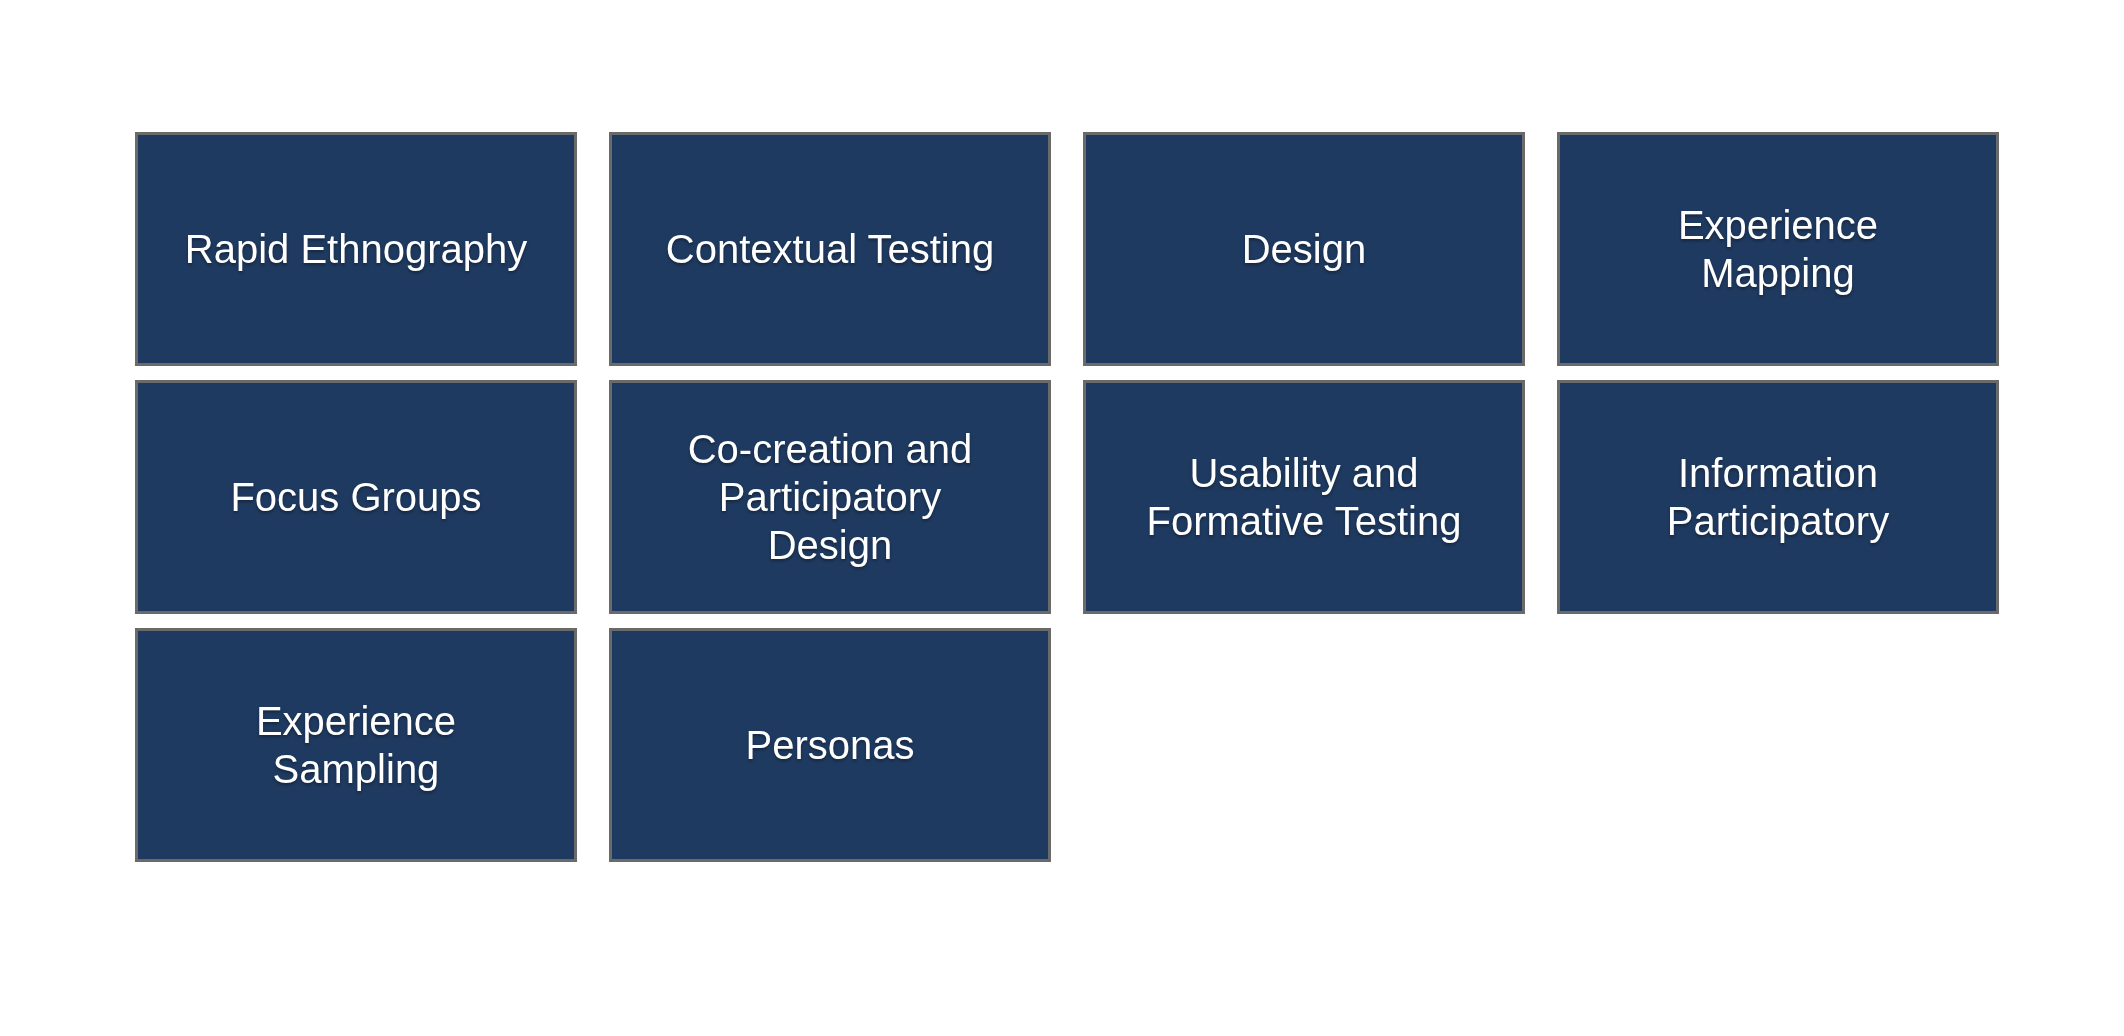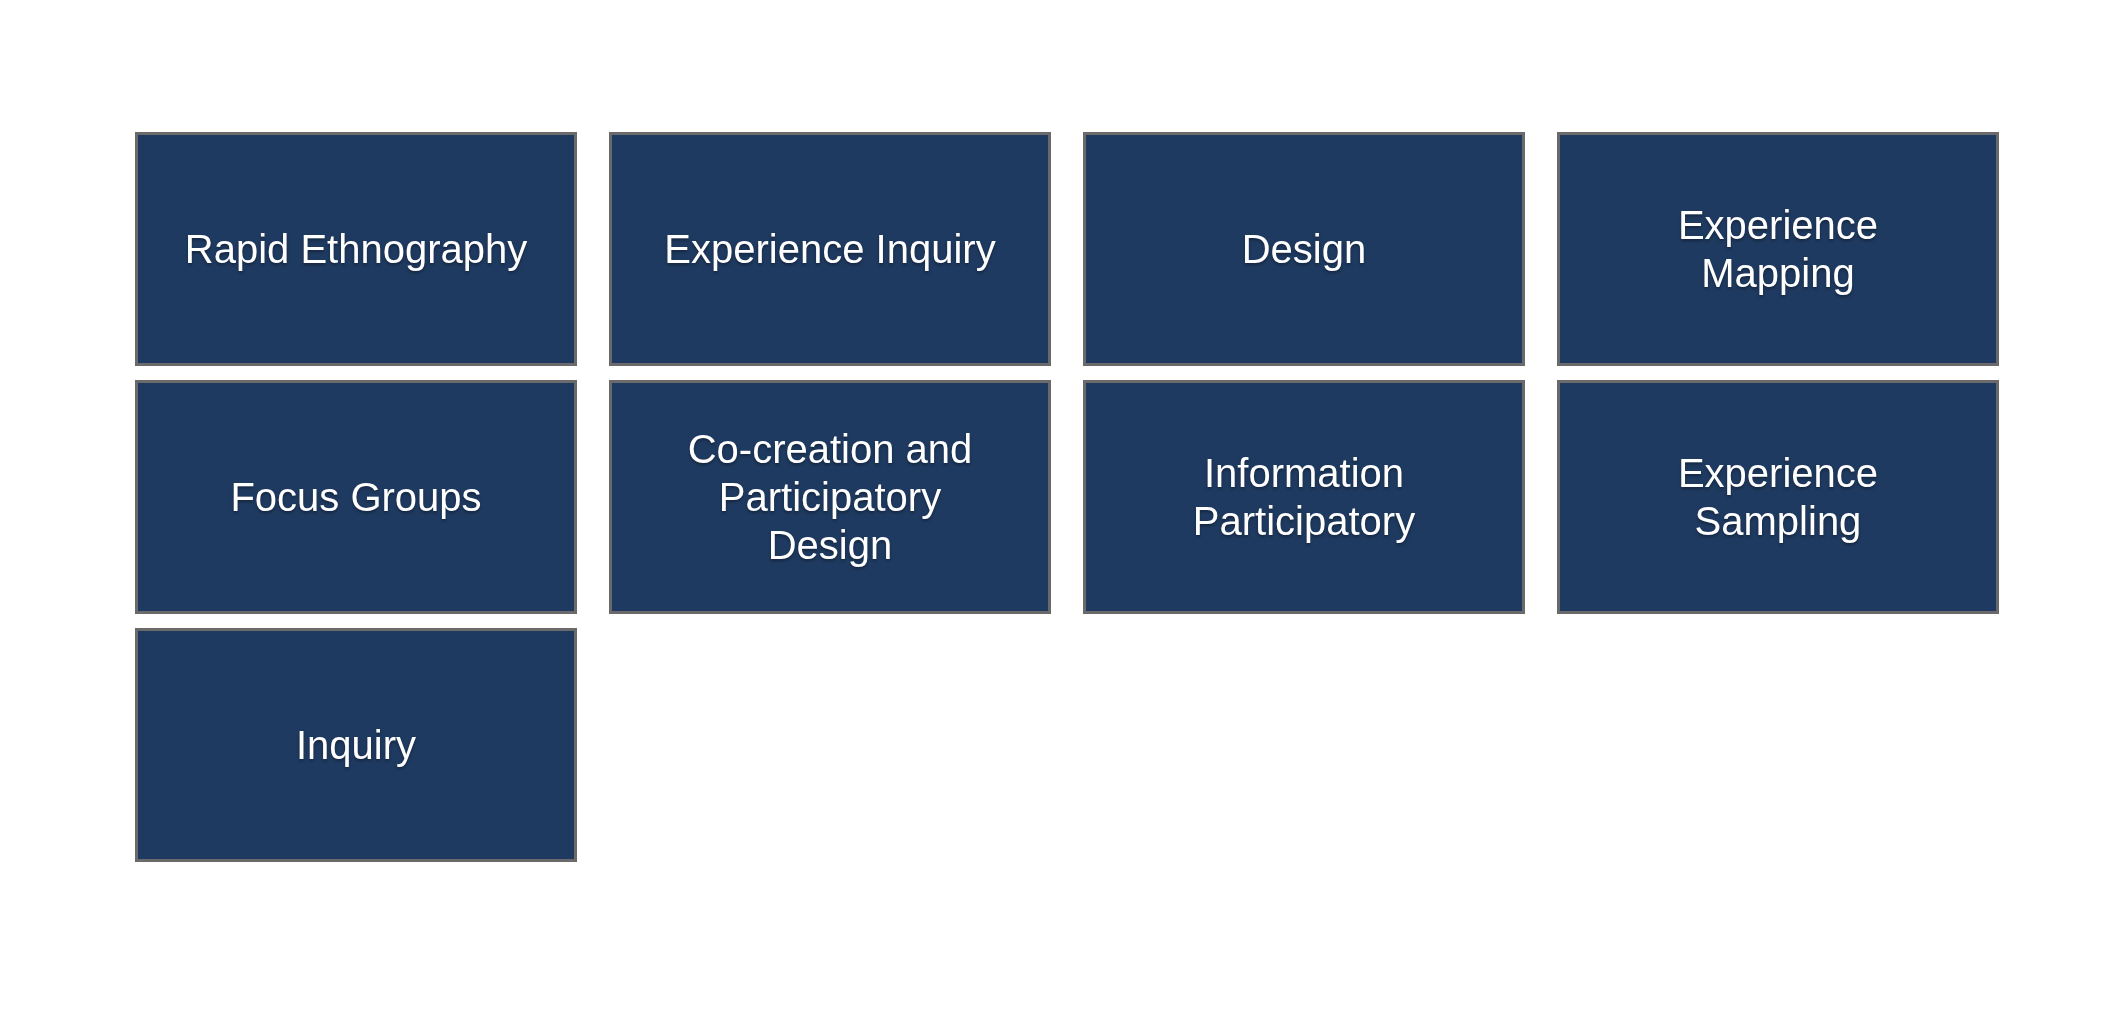"Experience Inquiry" span.tile-label { text: Experience Inquiry -> Contextual Testing }
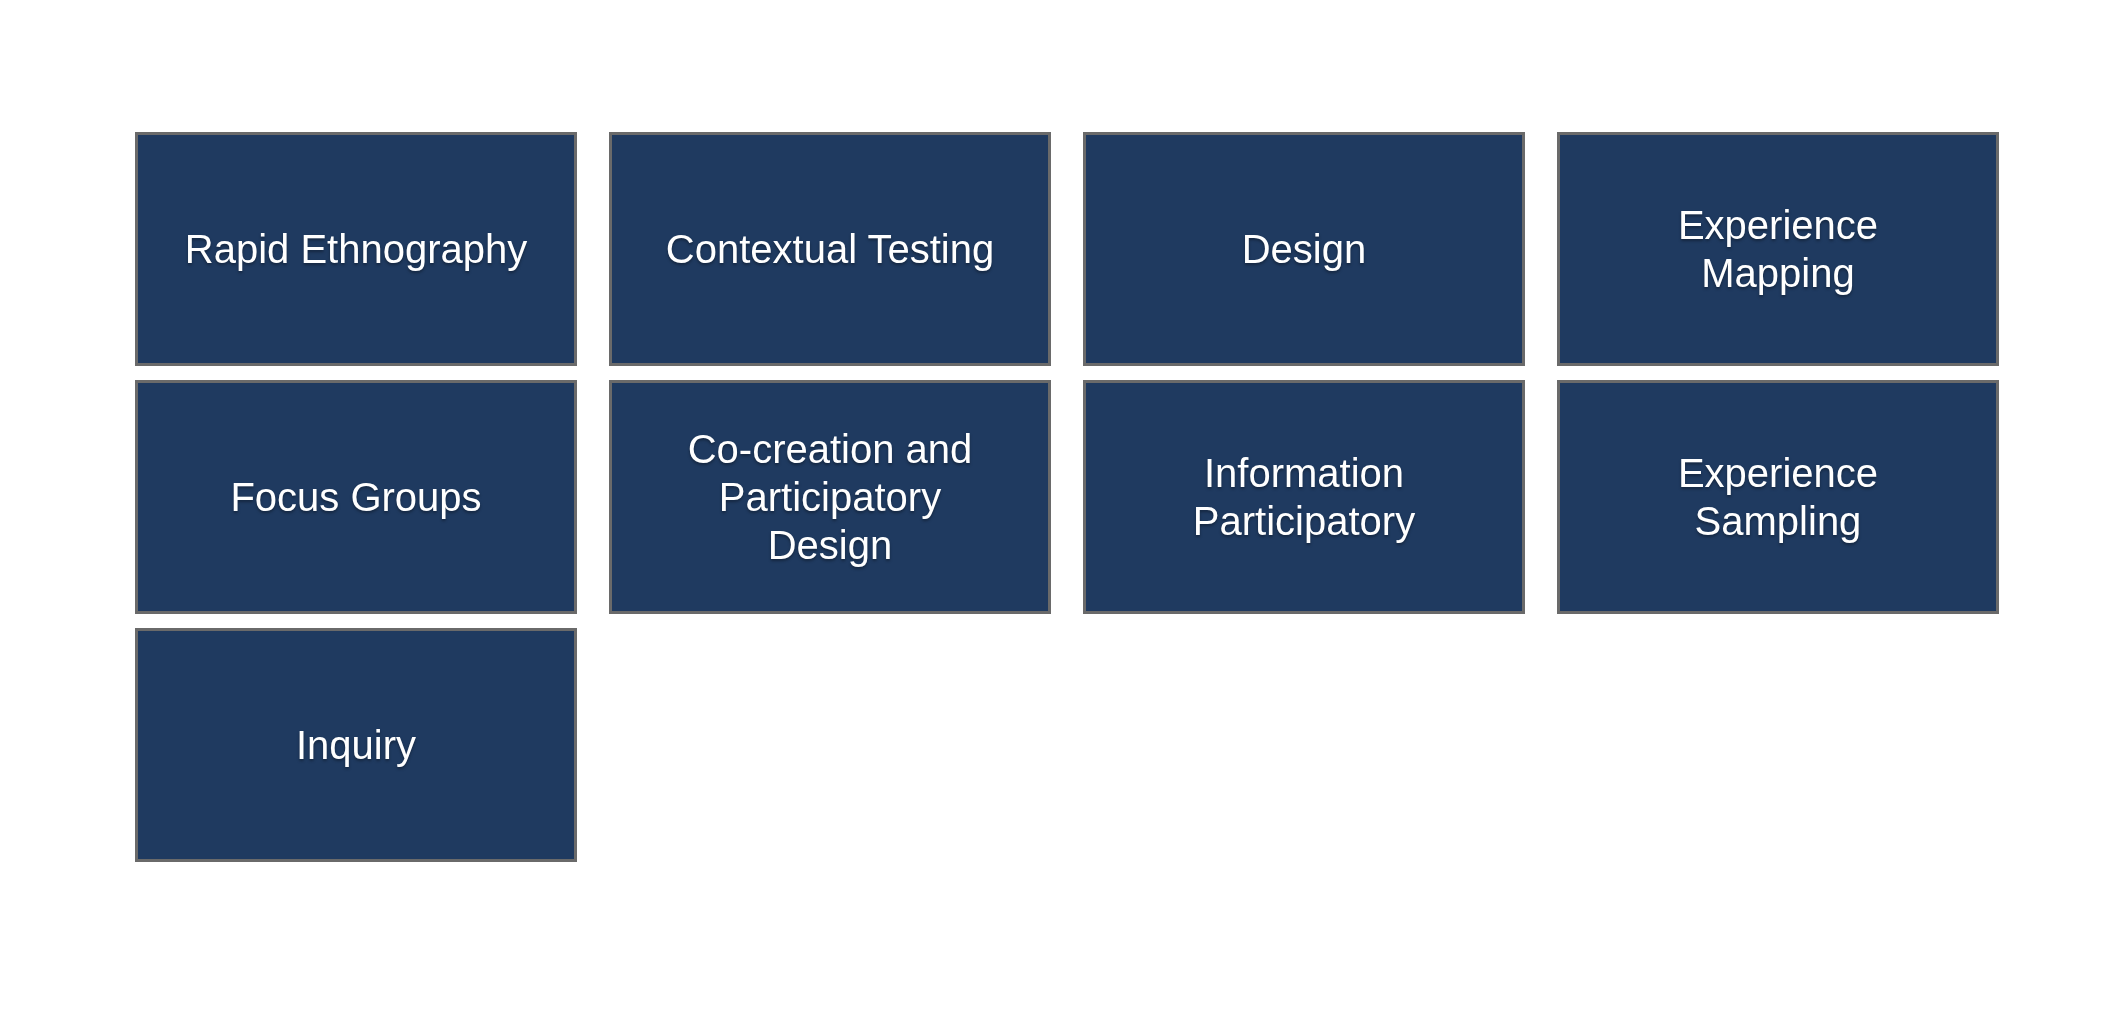"Usability and" div.tile { html: none -> <div> <span>Usability and Formative Testing</span> </div> }
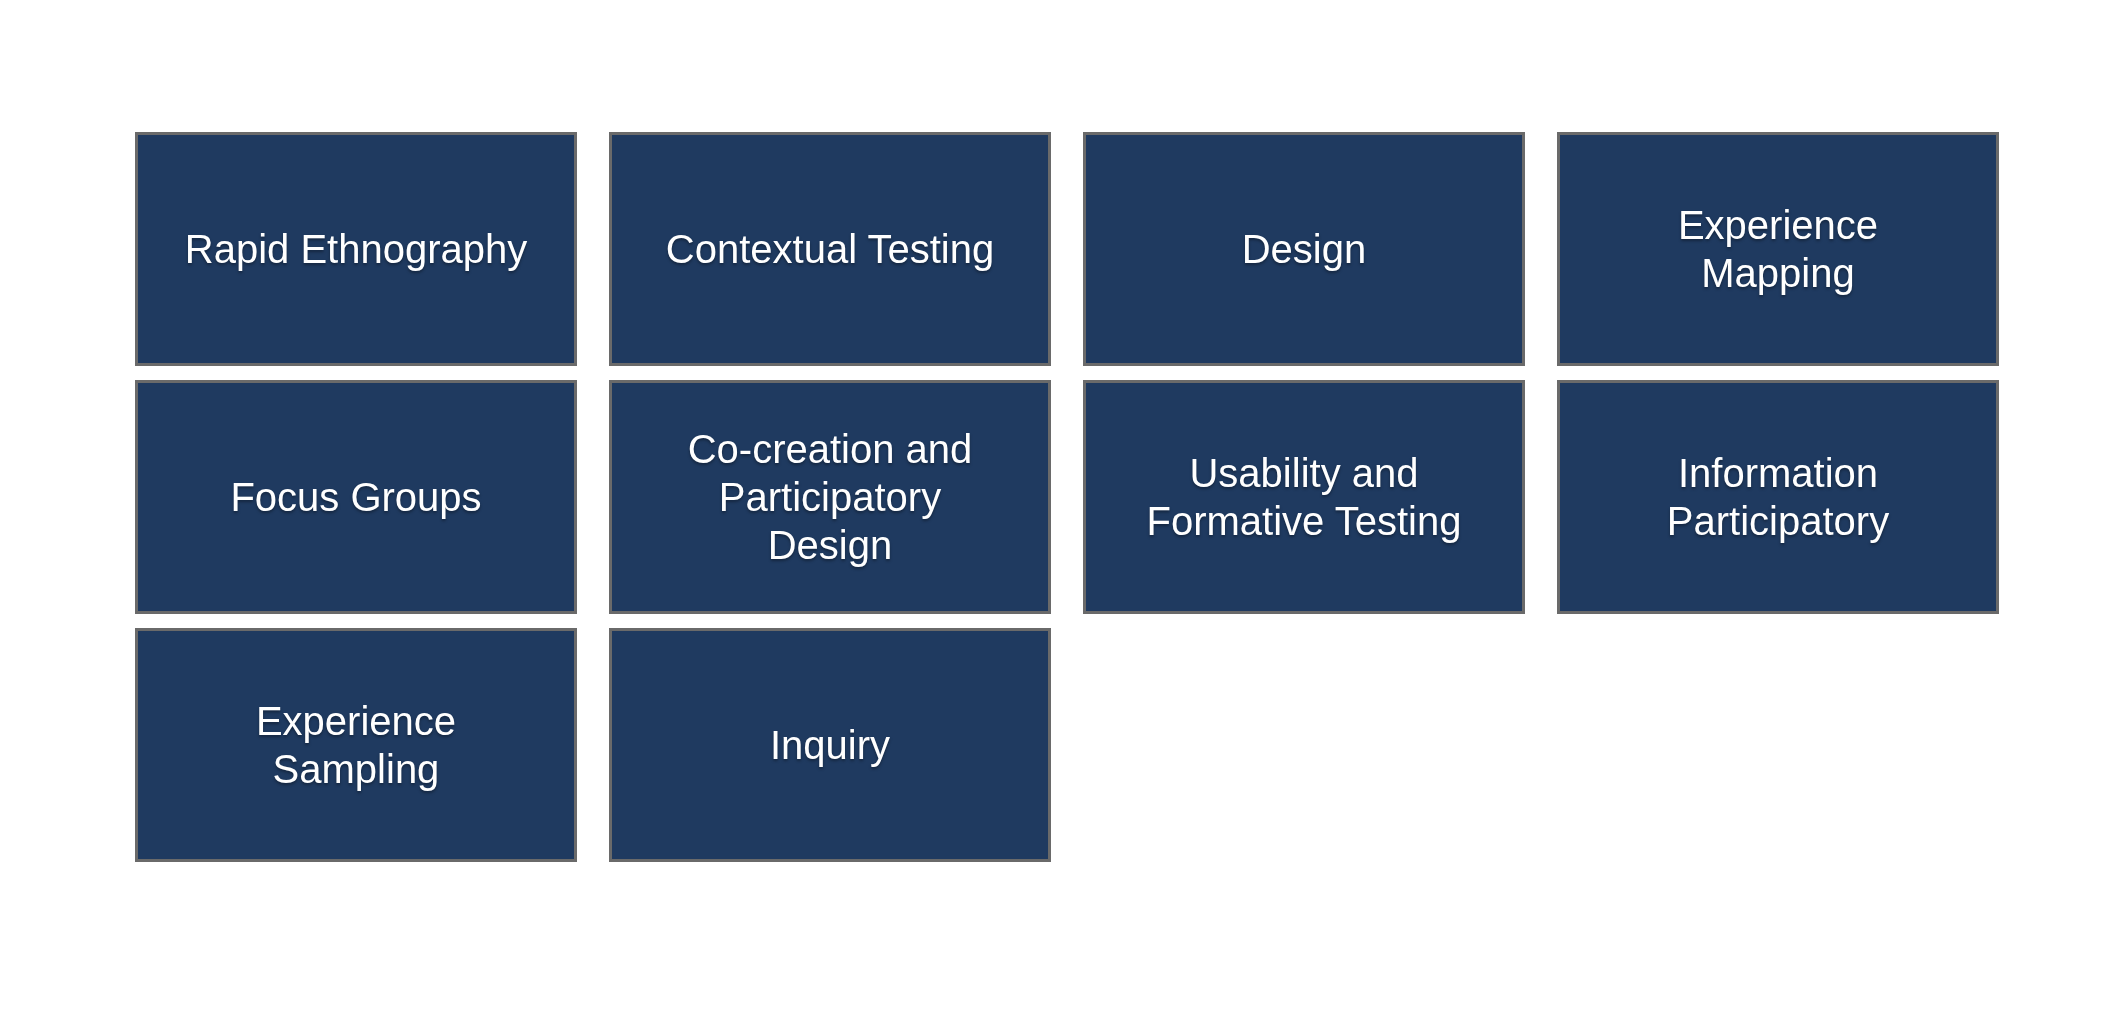"Inquiry" span.tile-label { text: Inquiry -> Personas }
